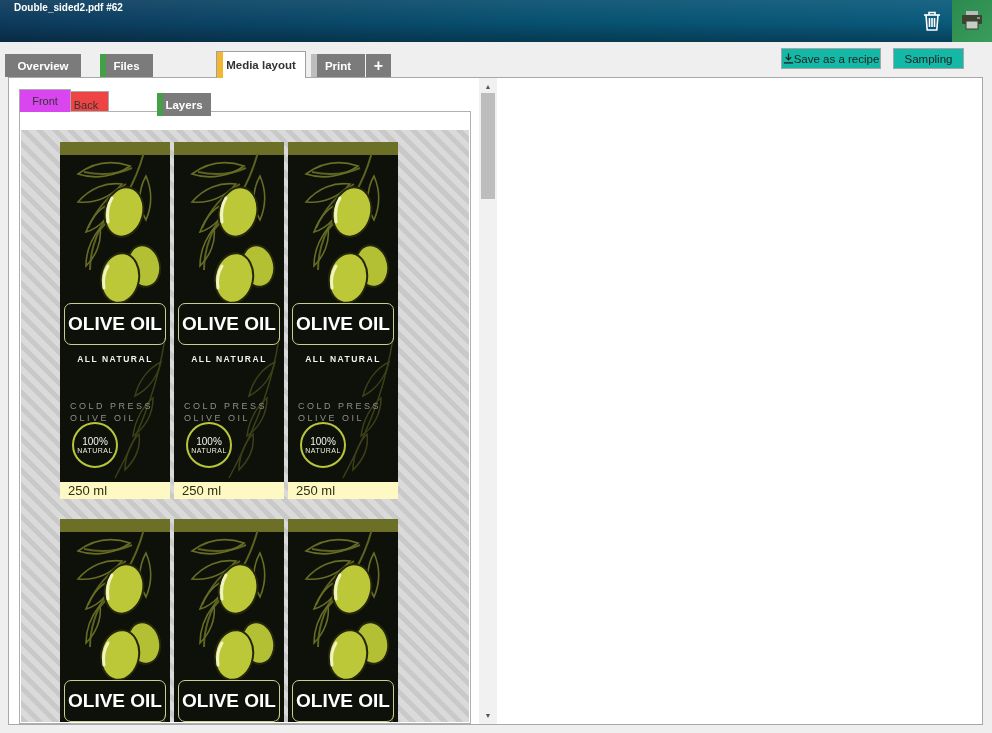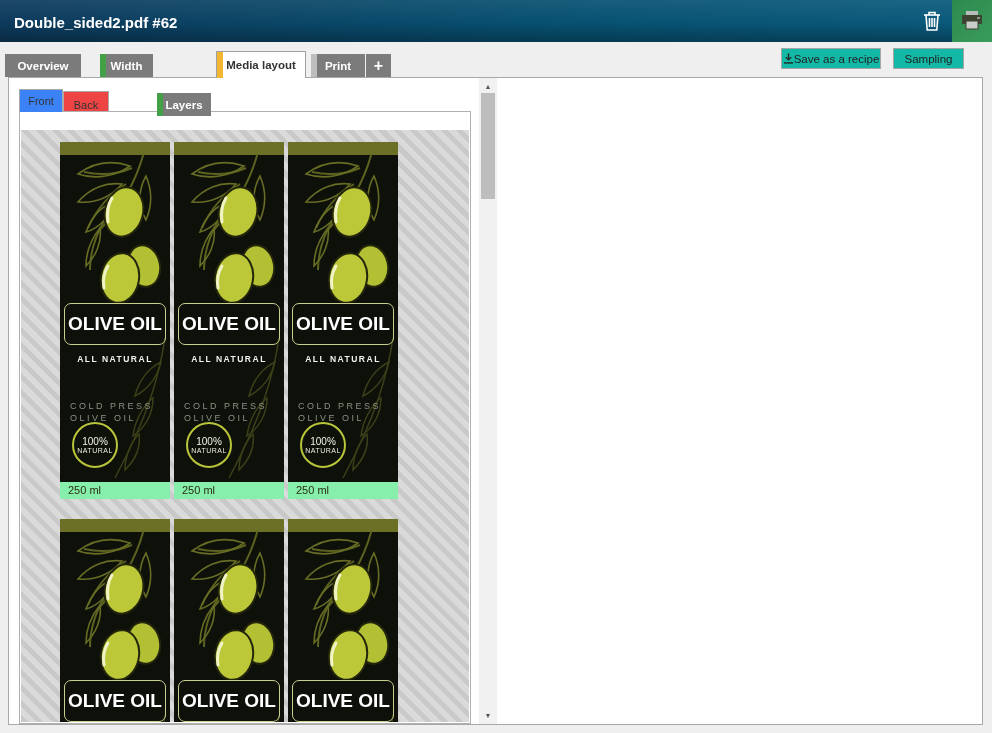"Double_sided2.pdf #62" .titlebar .title { font-size: 15px -> 10px; top: 14px -> 2px }
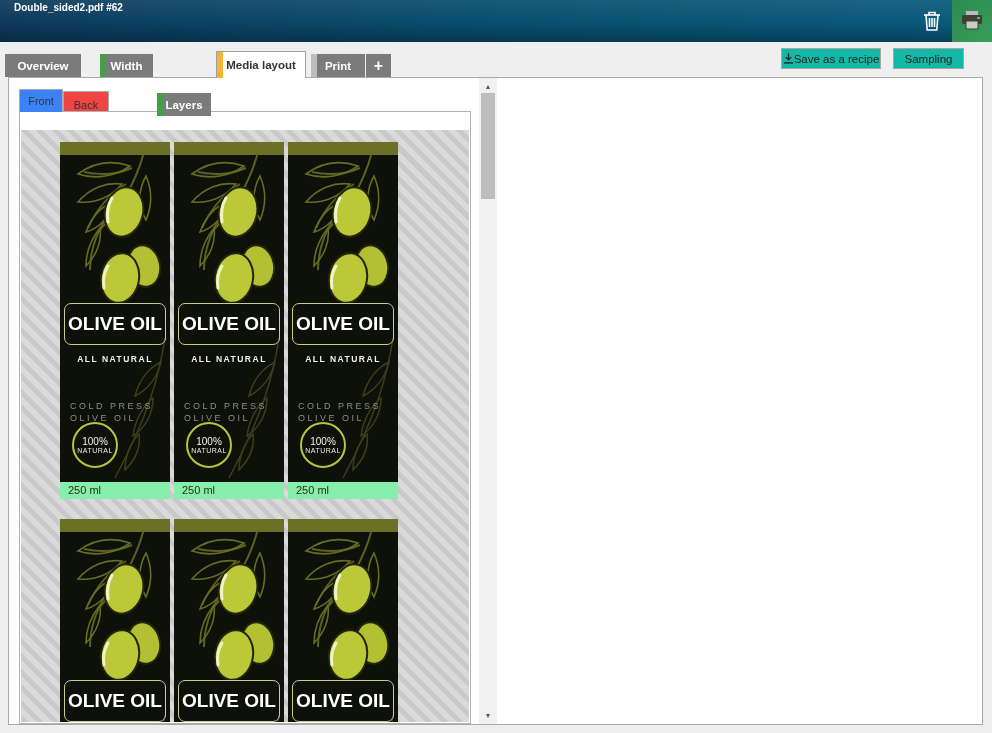"Width" span { text: Width -> Files }
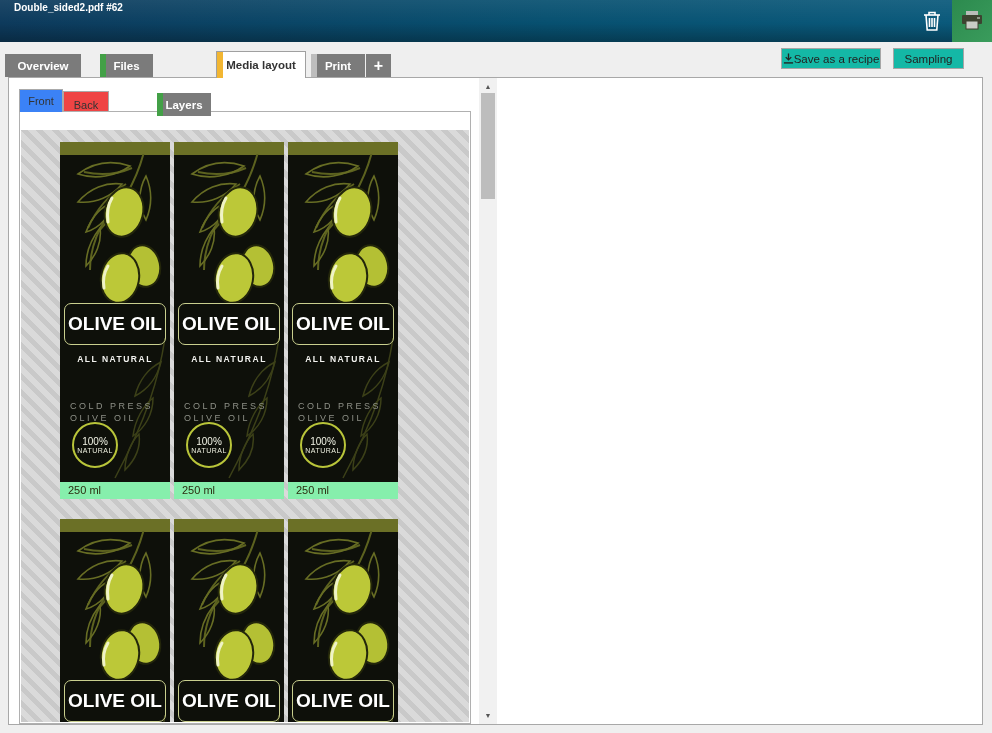"Front" .st-front { background: #3b82f6 -> #d946ef; width: 44px -> 52px }
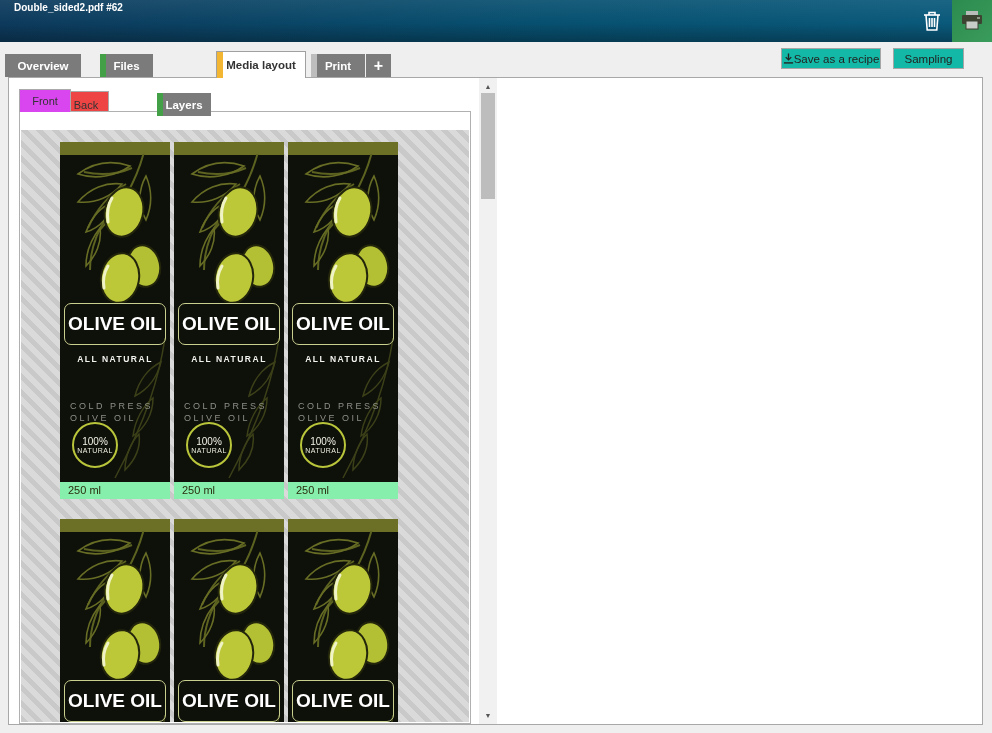"250 ml" .ol-bottom { background: #86efac -> #fef9c3; font-size: 11px -> 13px }
